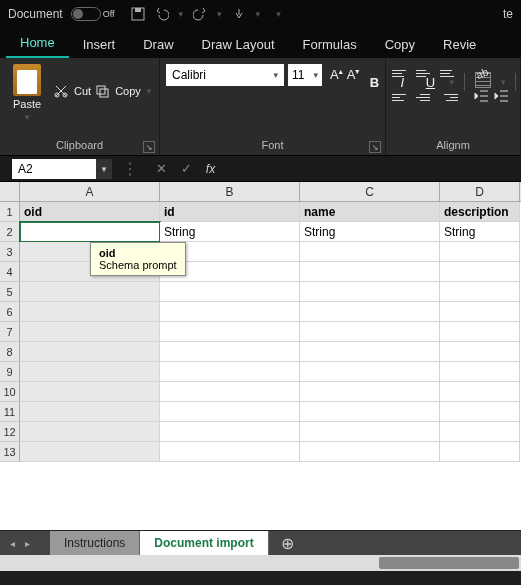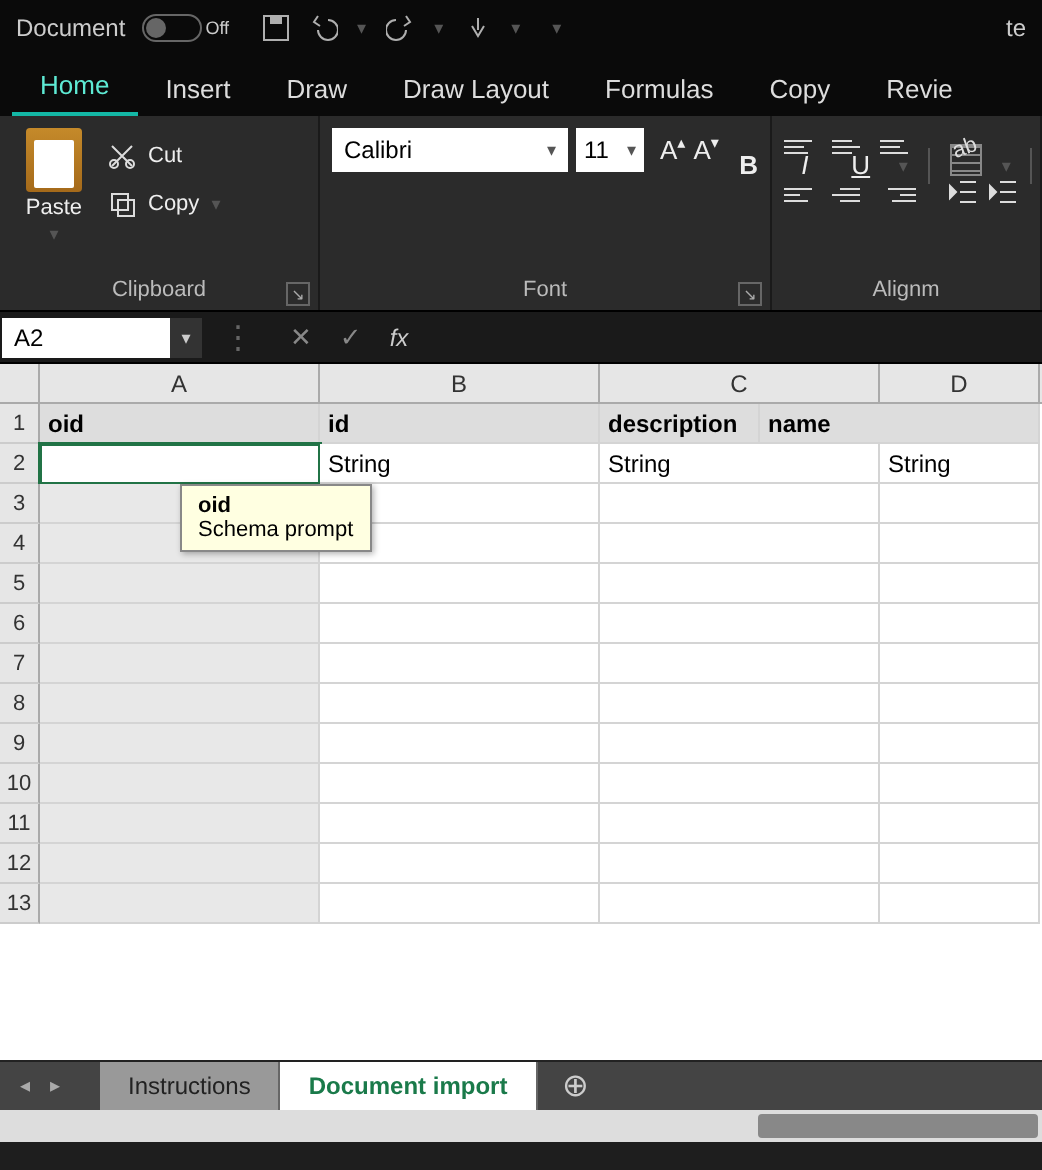"Cut" .clip-col { flex-direction: column -> row; margin-top: 6px -> 19px }
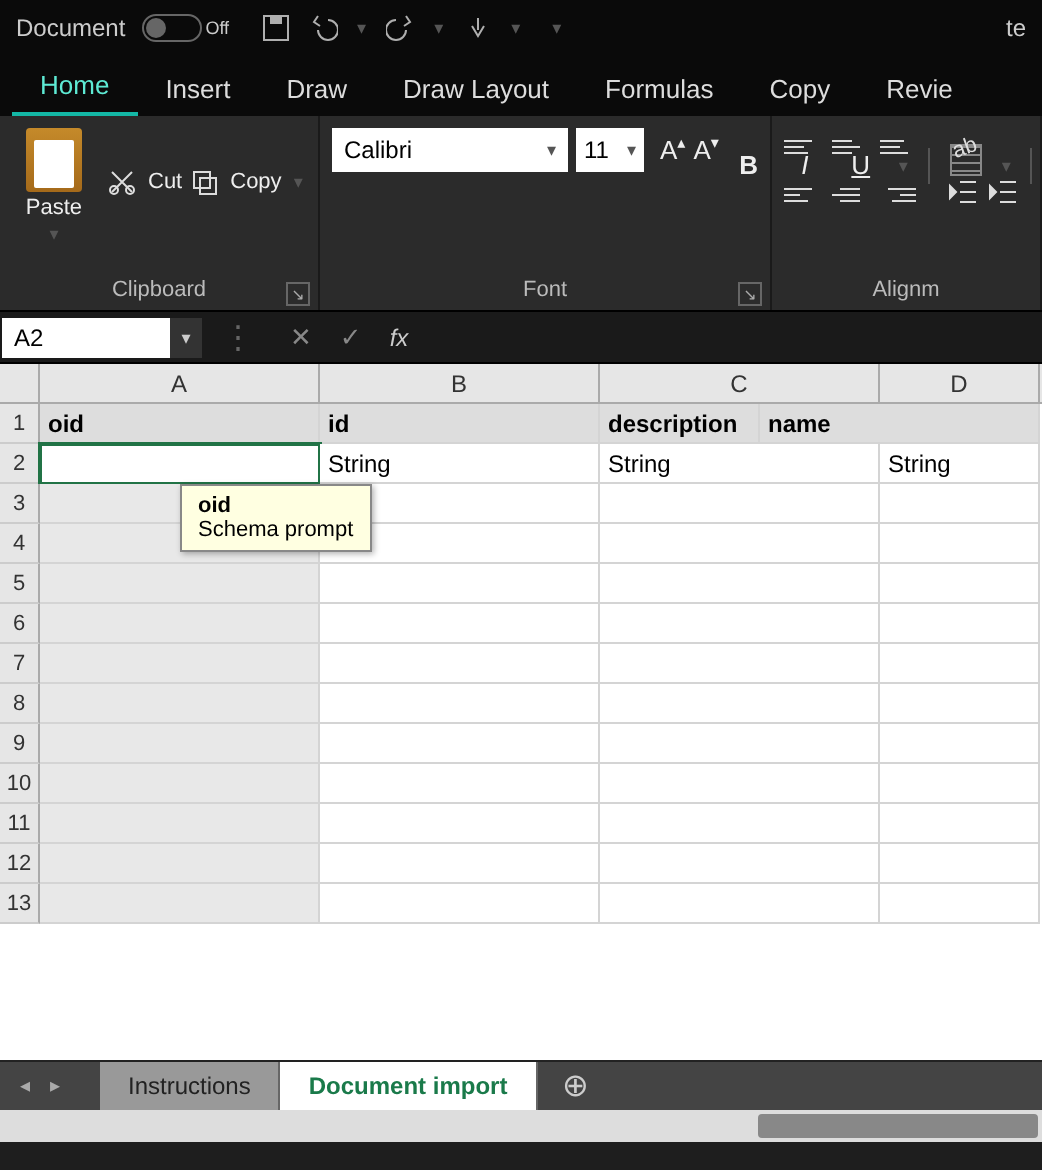"A2" .namebox { margin-left: 1px -> 12px }
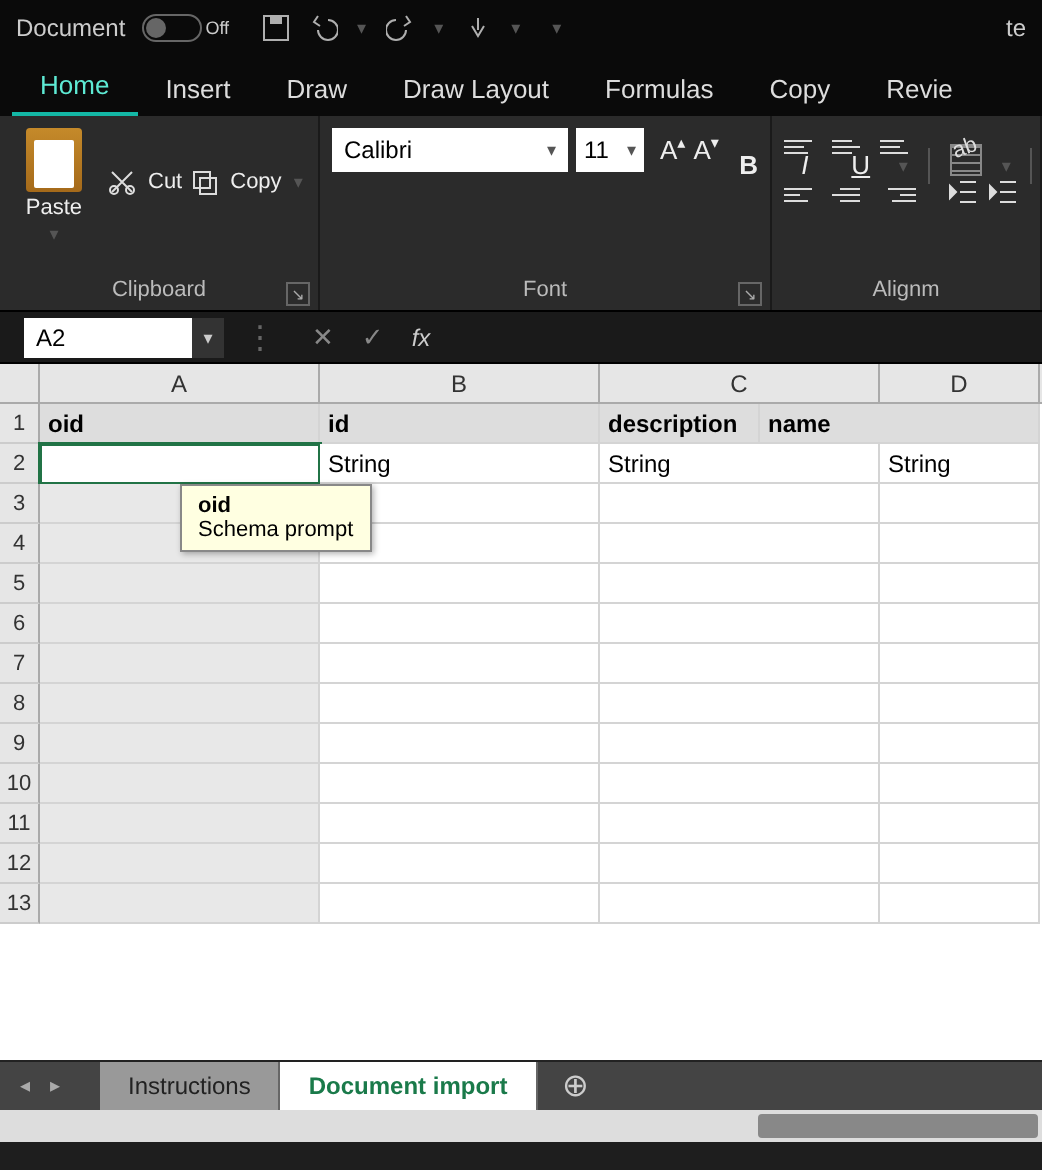"description" div.cell { order: before "name" -> after "name" }
